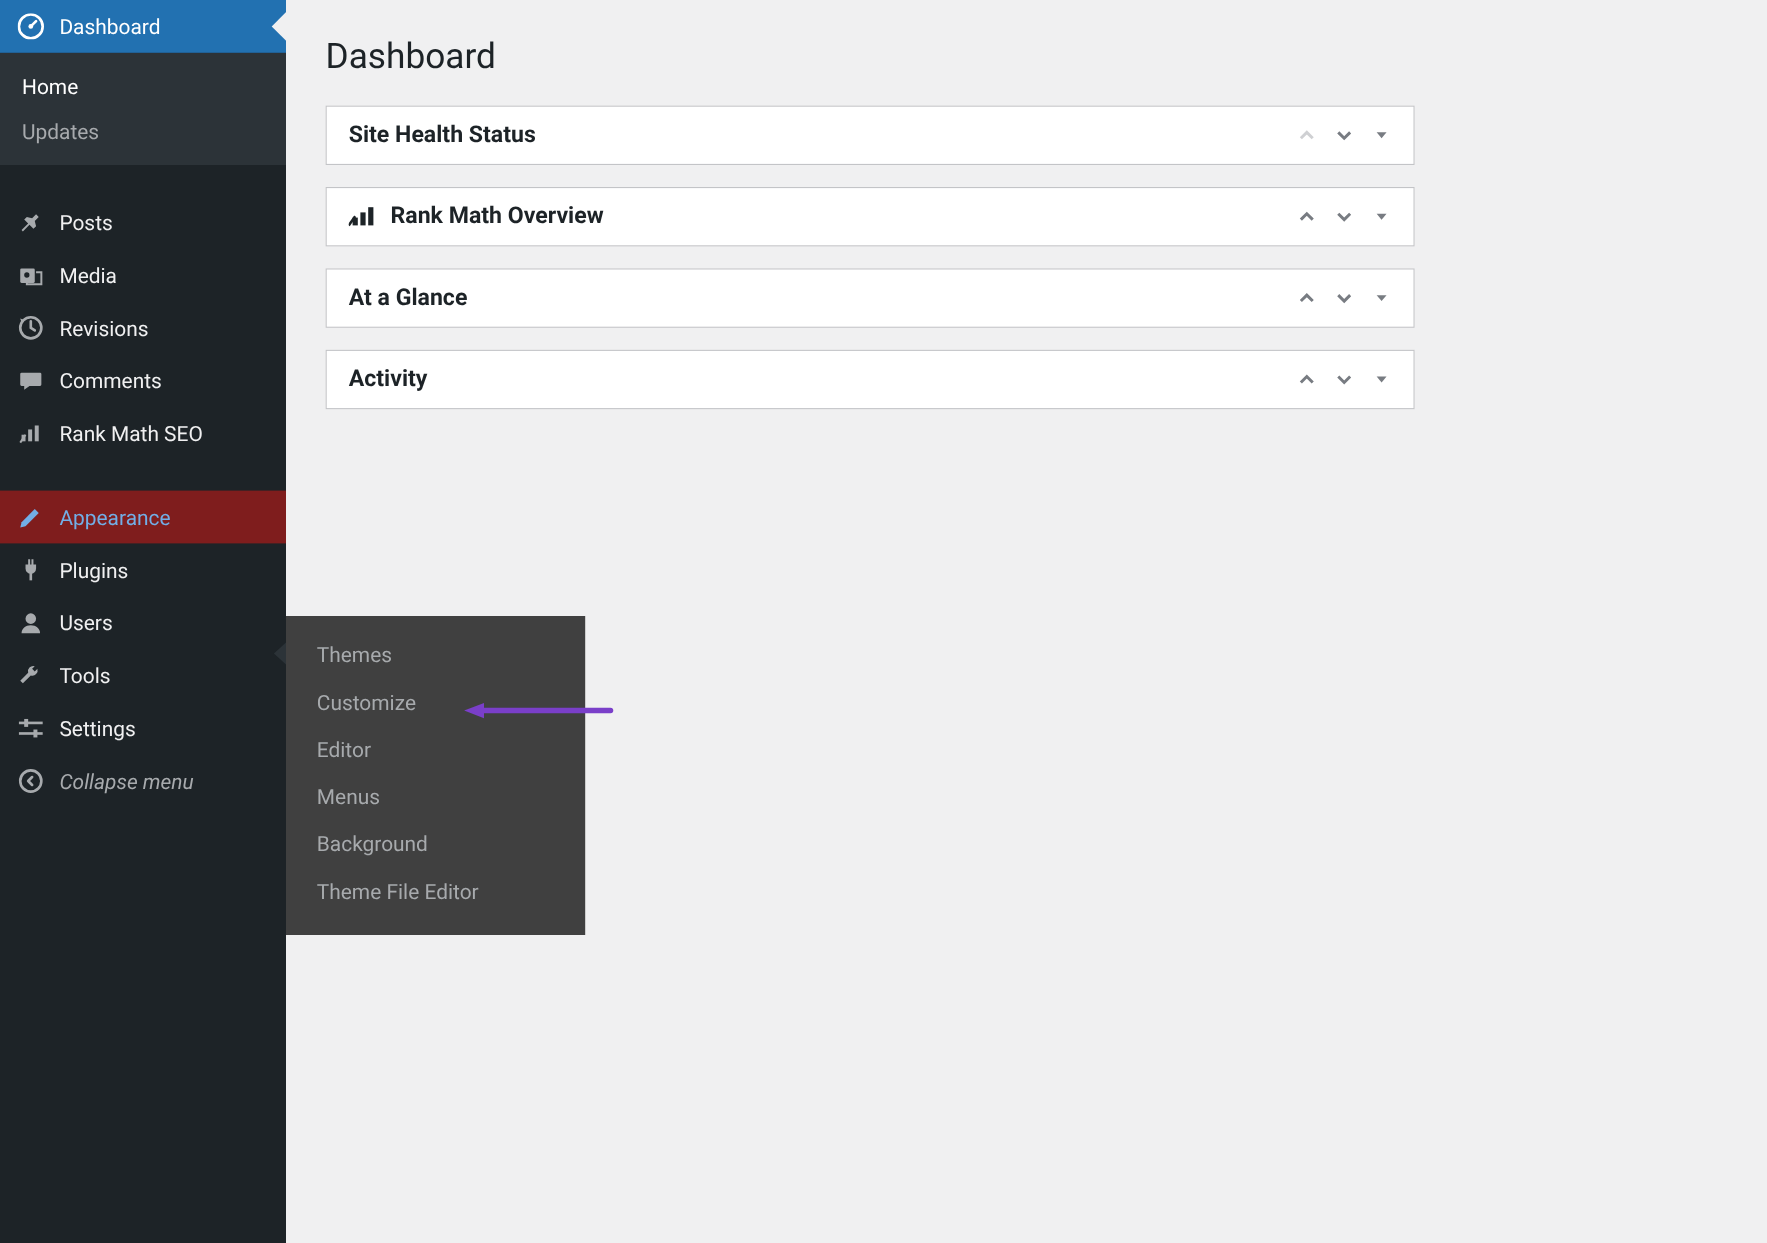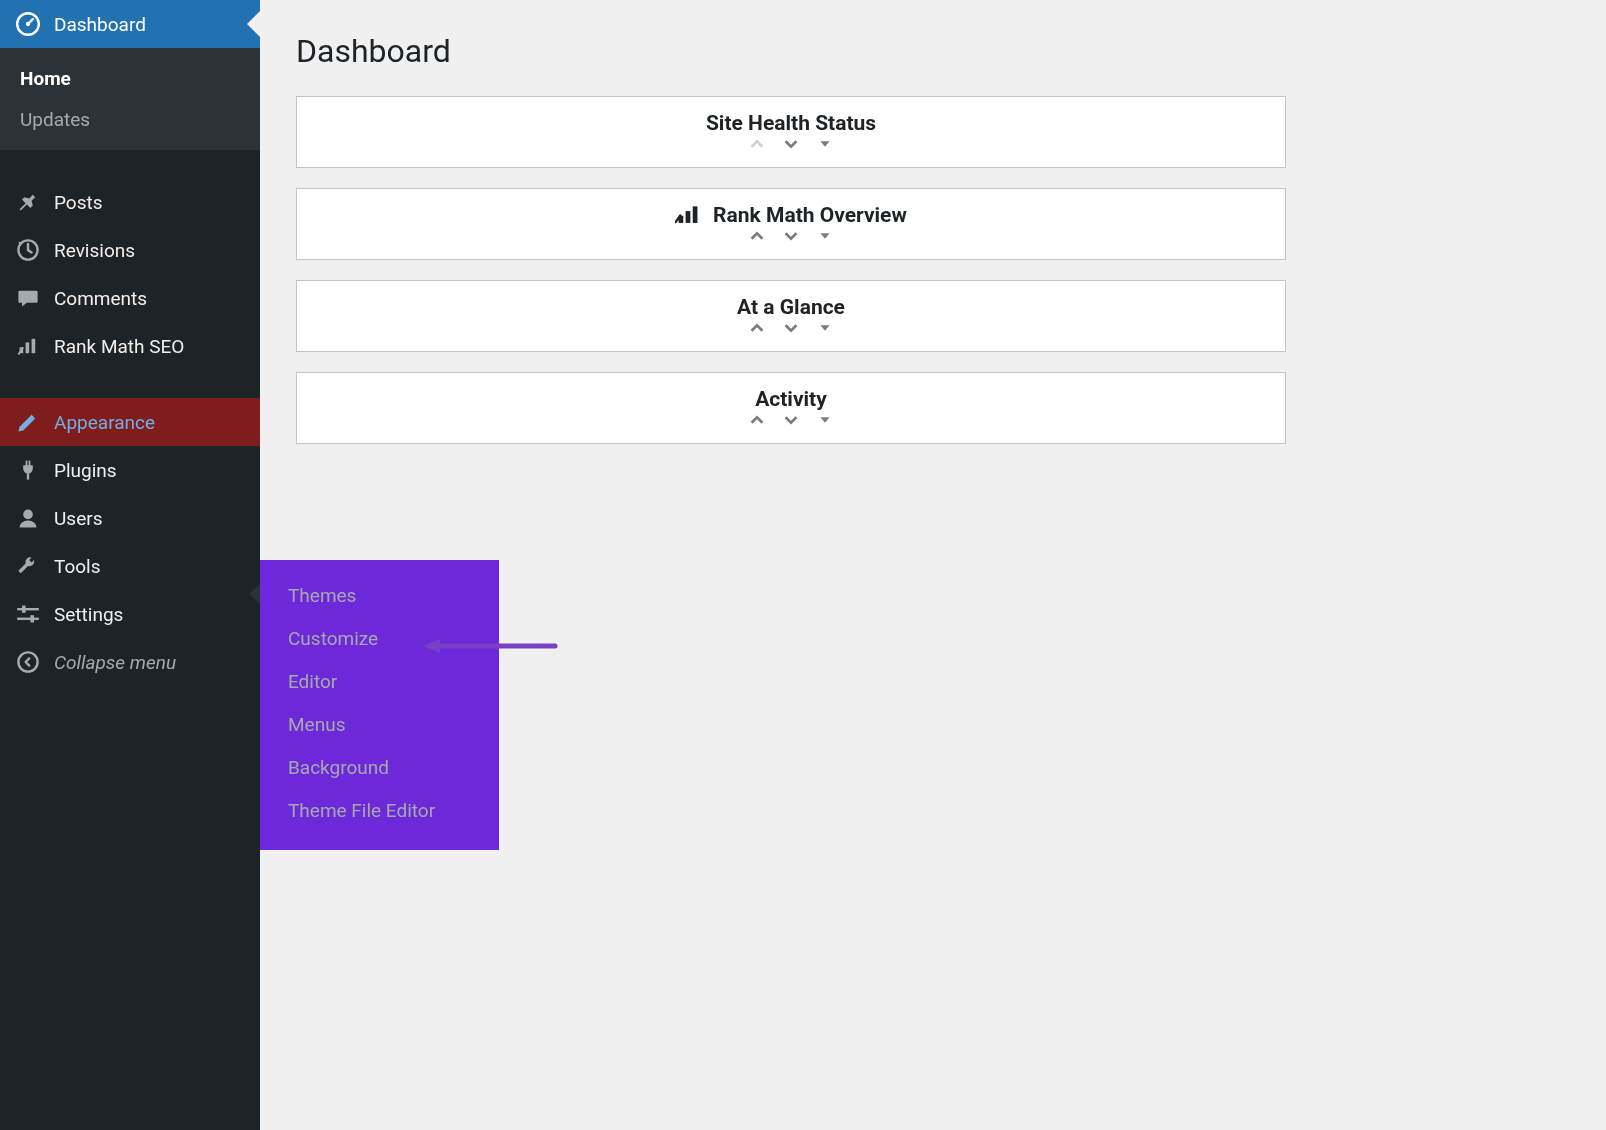"Home" .sidebar-subitem.current { font-weight: 700 -> 400 }
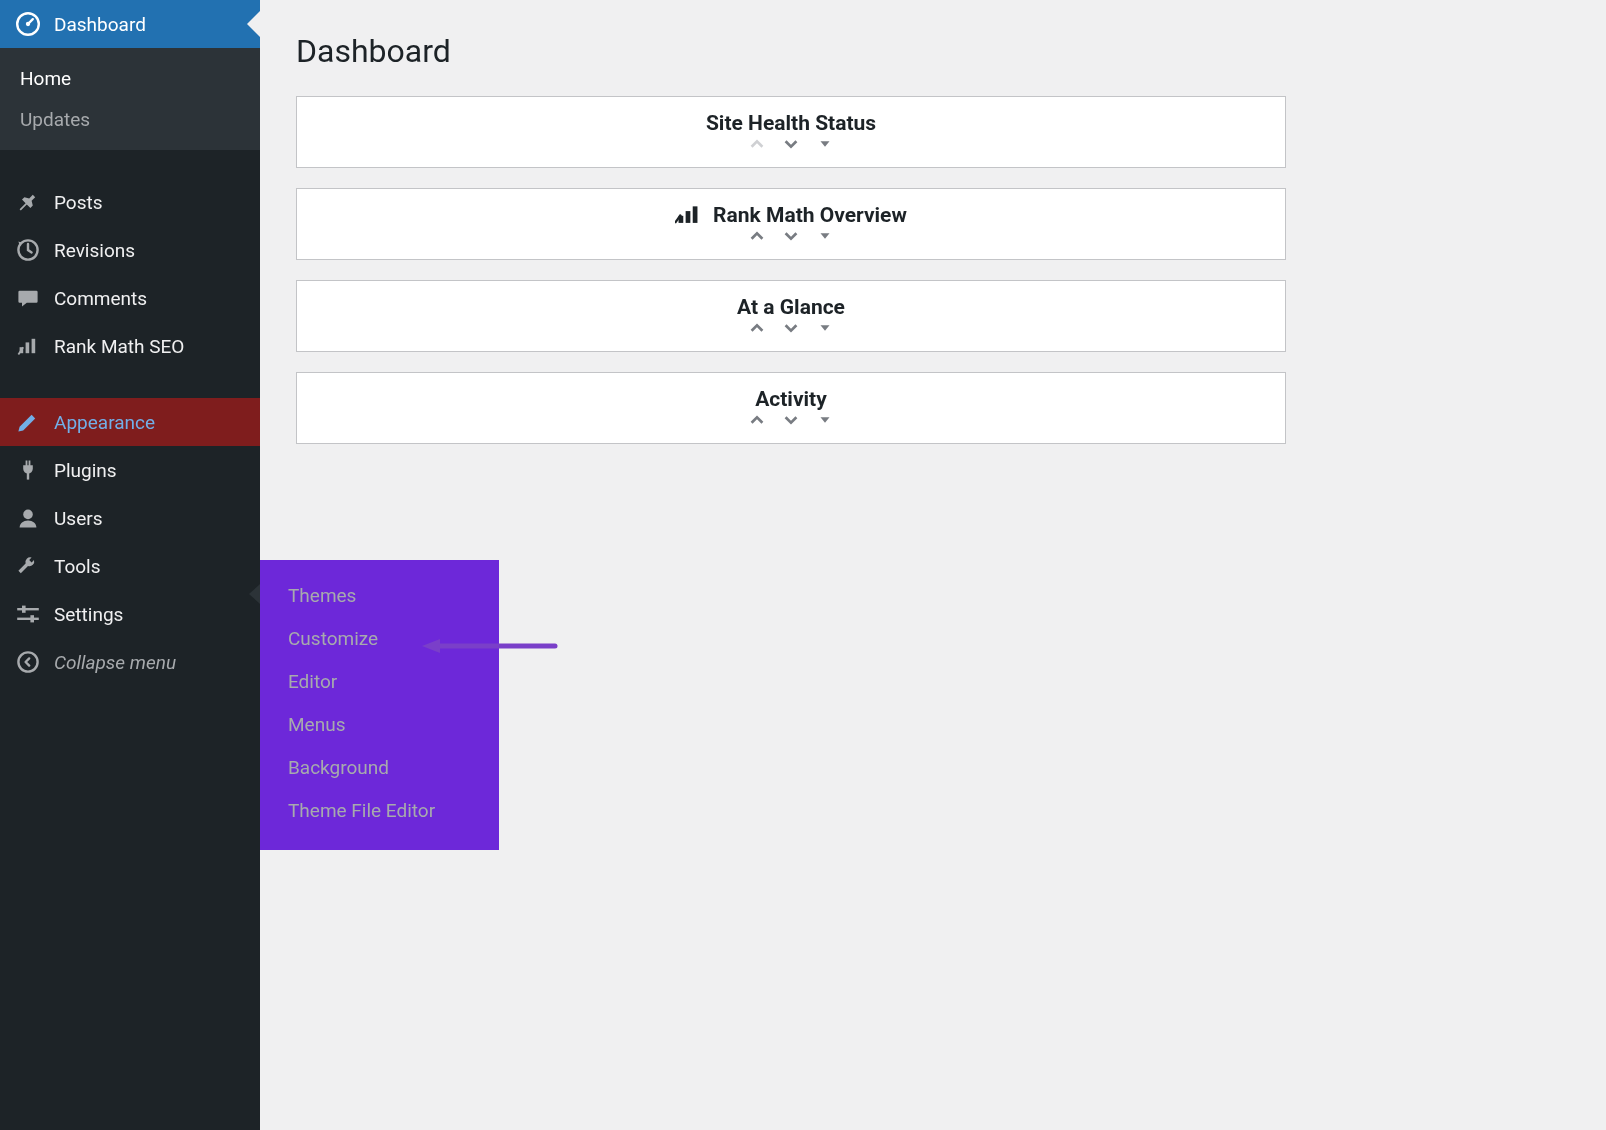"Site Health Status" .widget-header { flex-direction: column -> none }
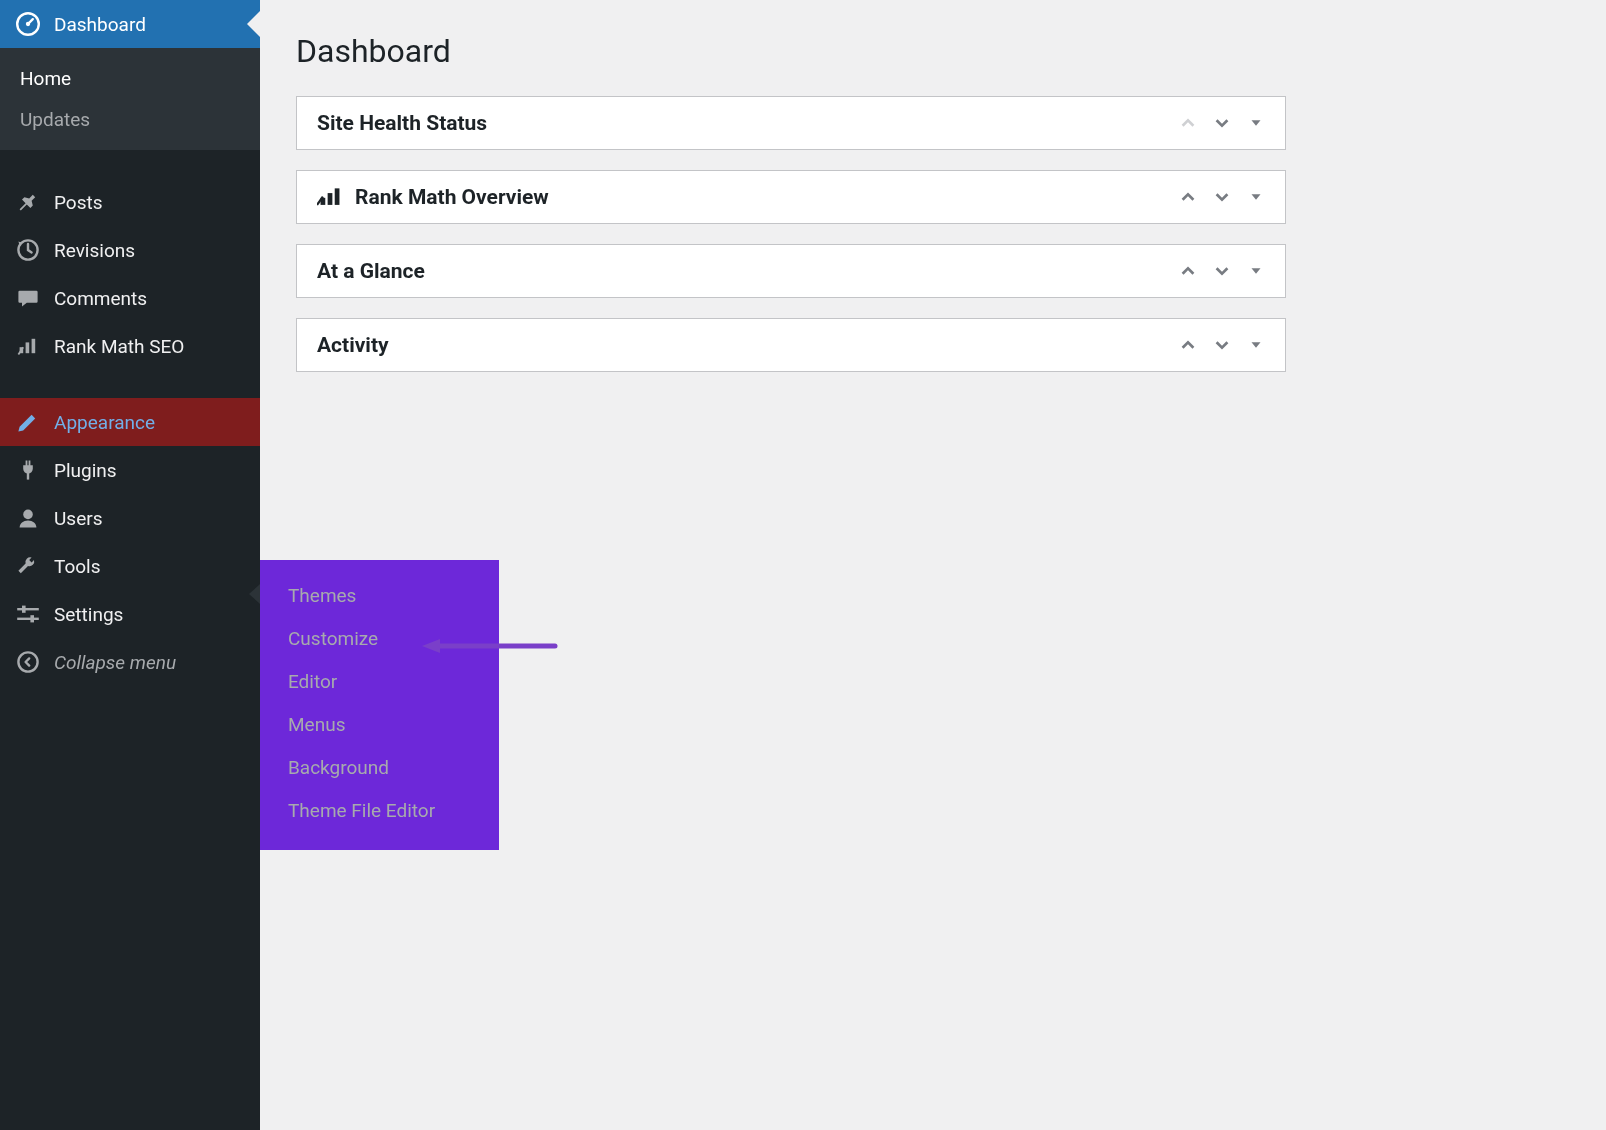"Media" div.sidebar-item { html: none -> <div> <span> <svg> <rect></rect> <path></path> <circle></circle> </svg> </span> <span>Media</span> </div> }
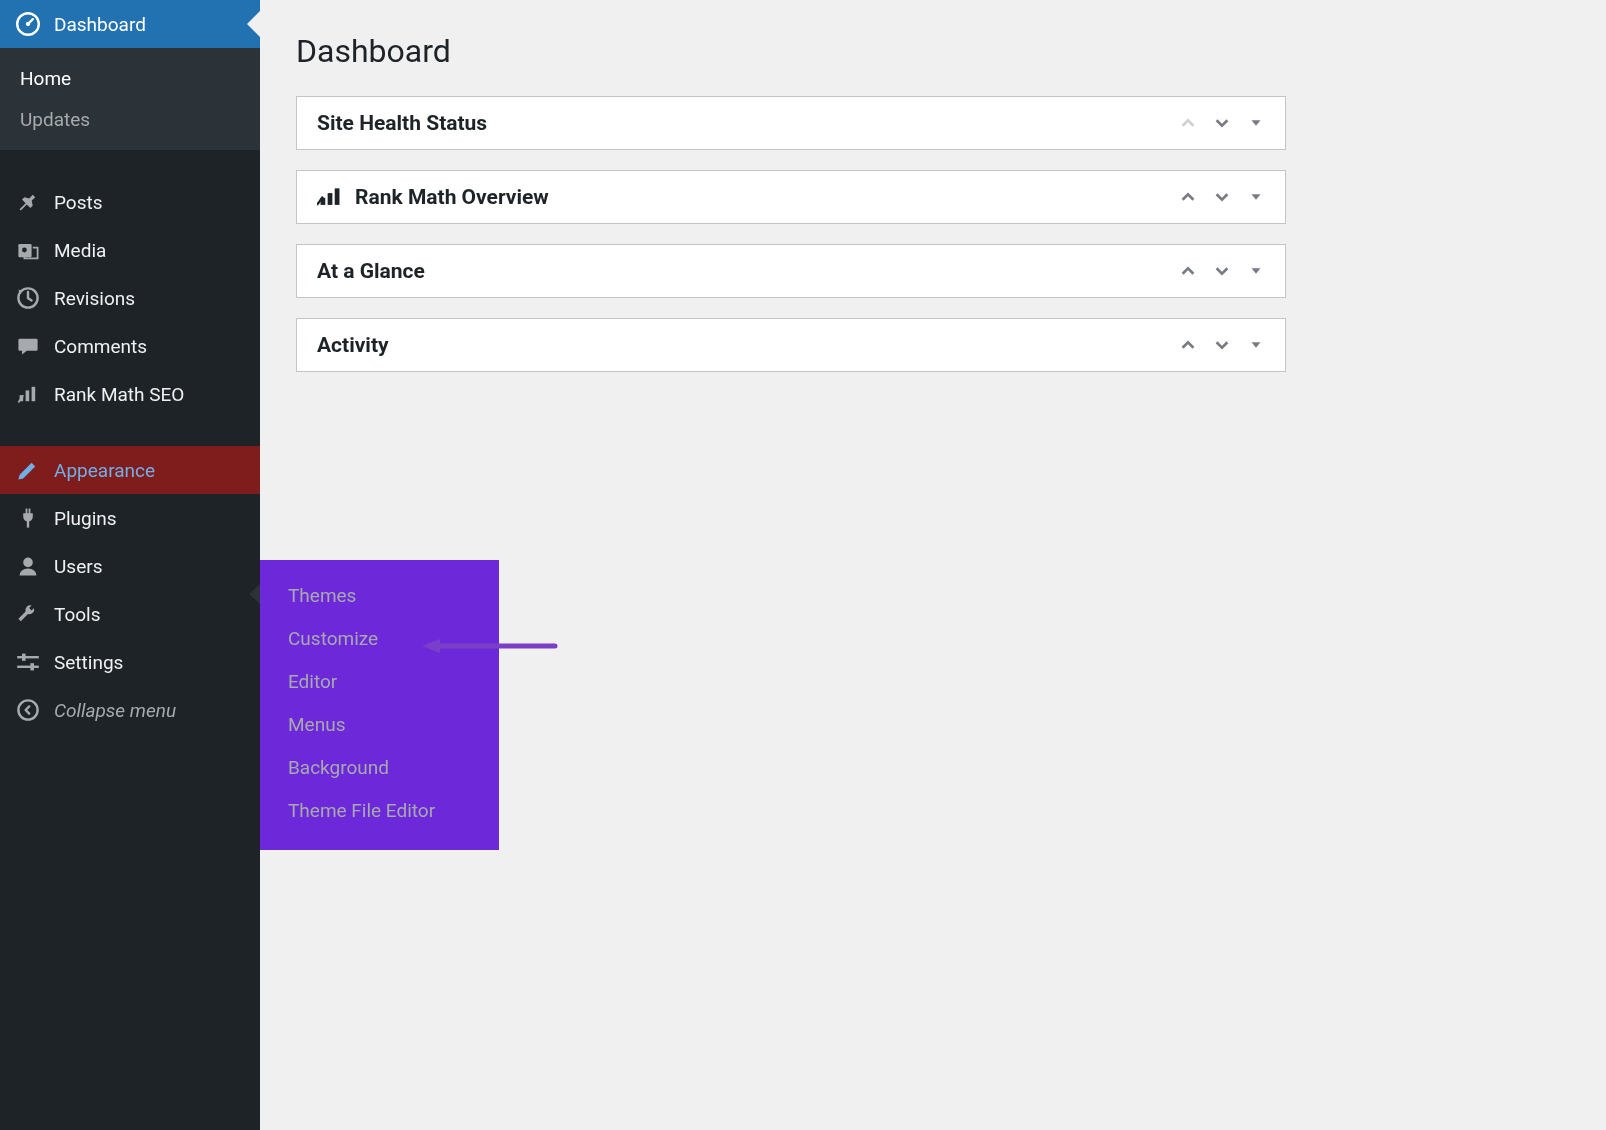"Themes" .flyout { background: #6d28d9 -> #404040; width: 239px -> 272px }
